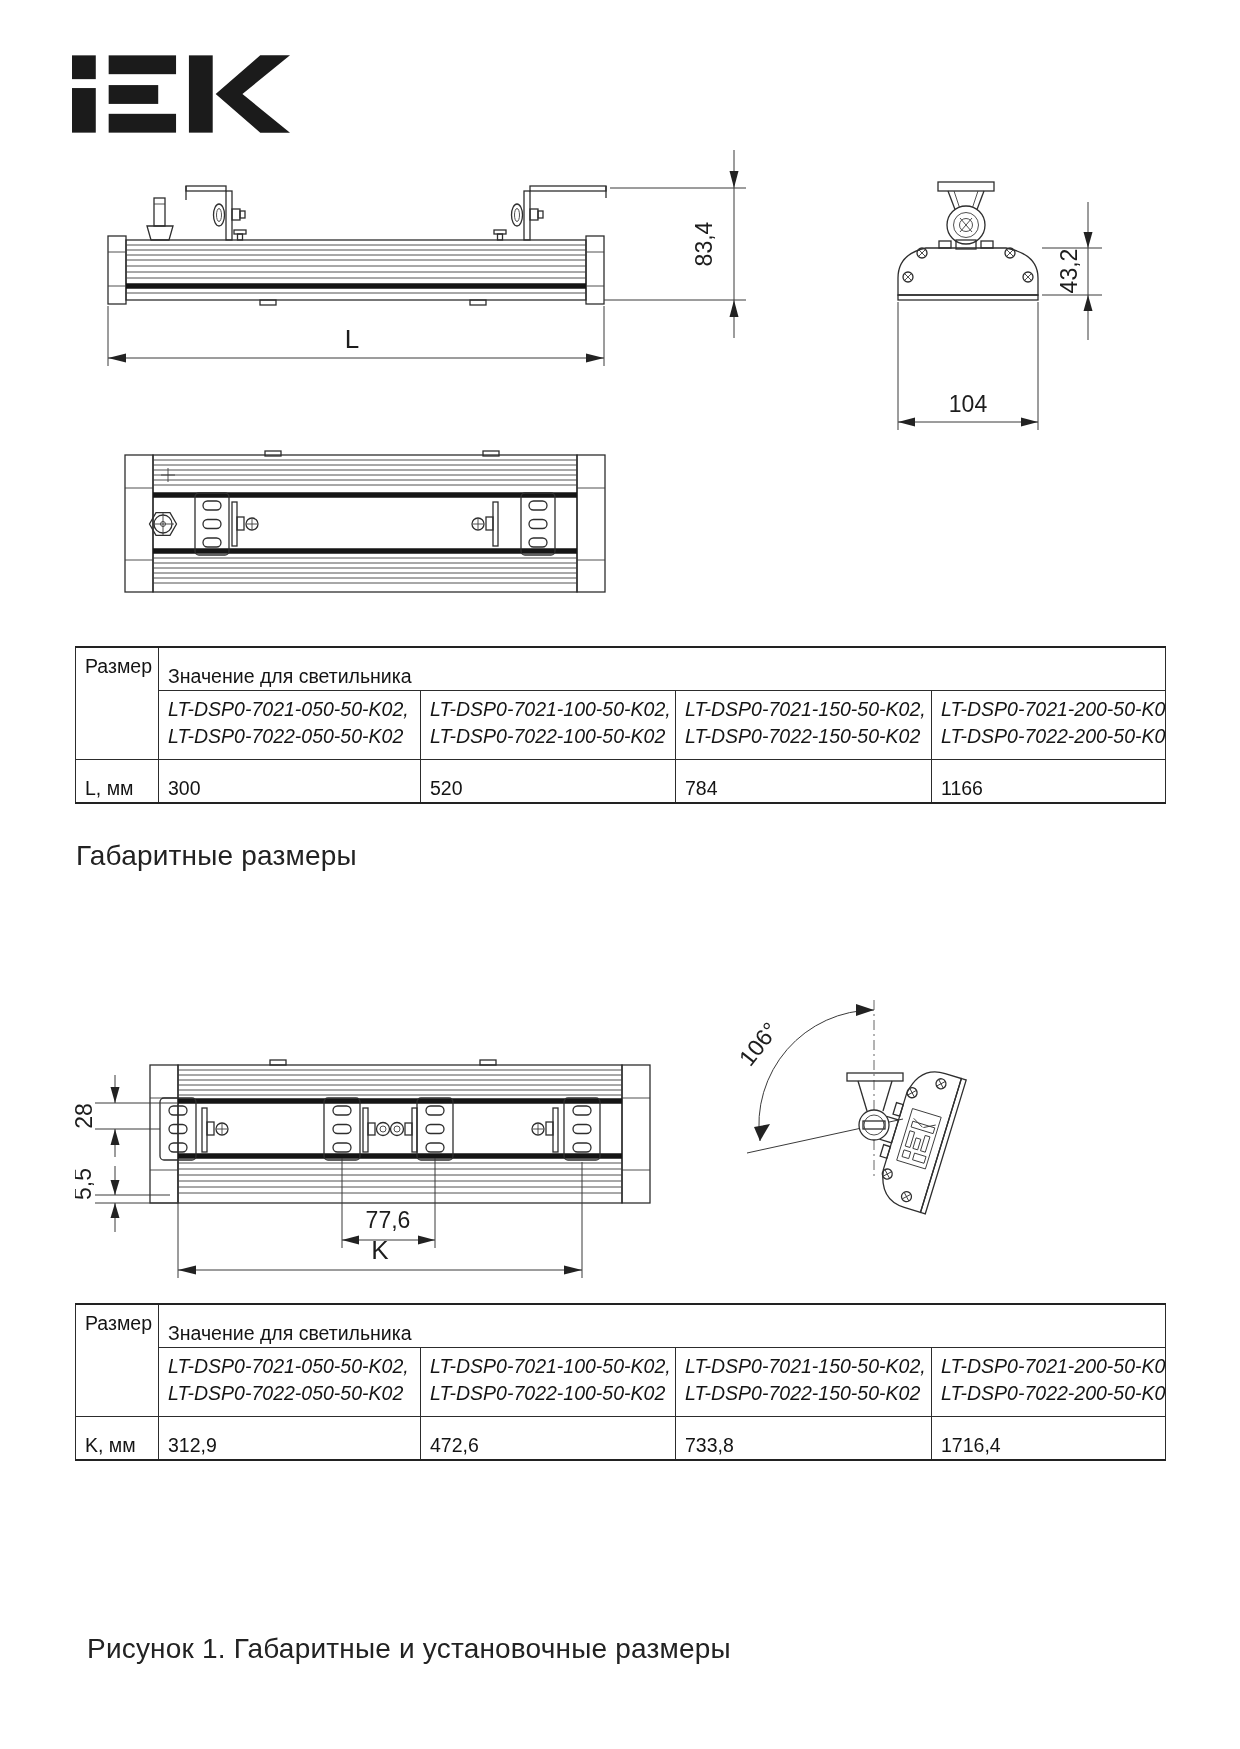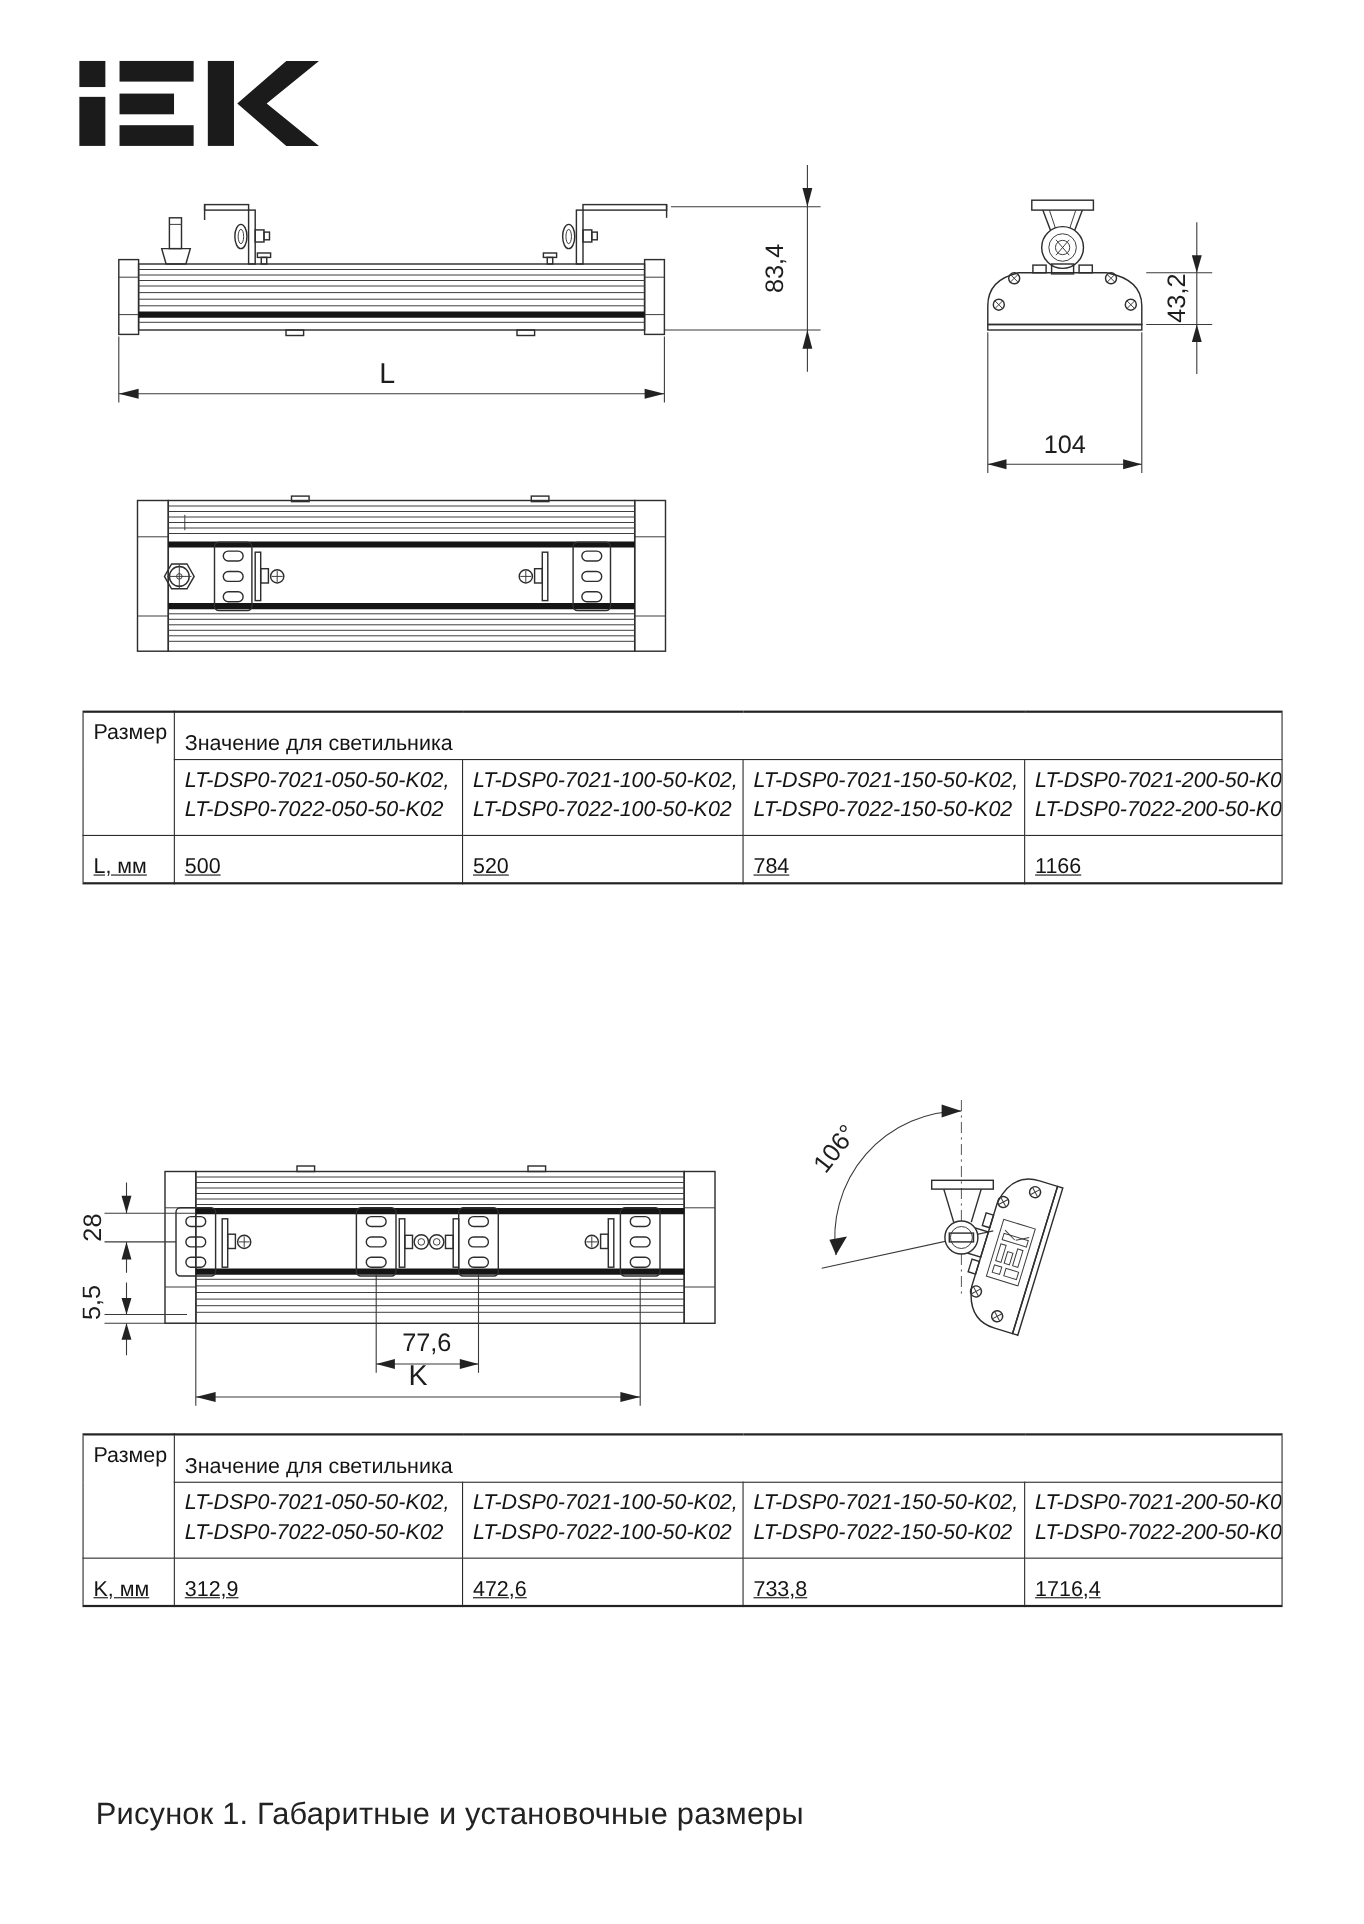"L, мм" .dim-table .r-values { text-decoration: underline -> none }
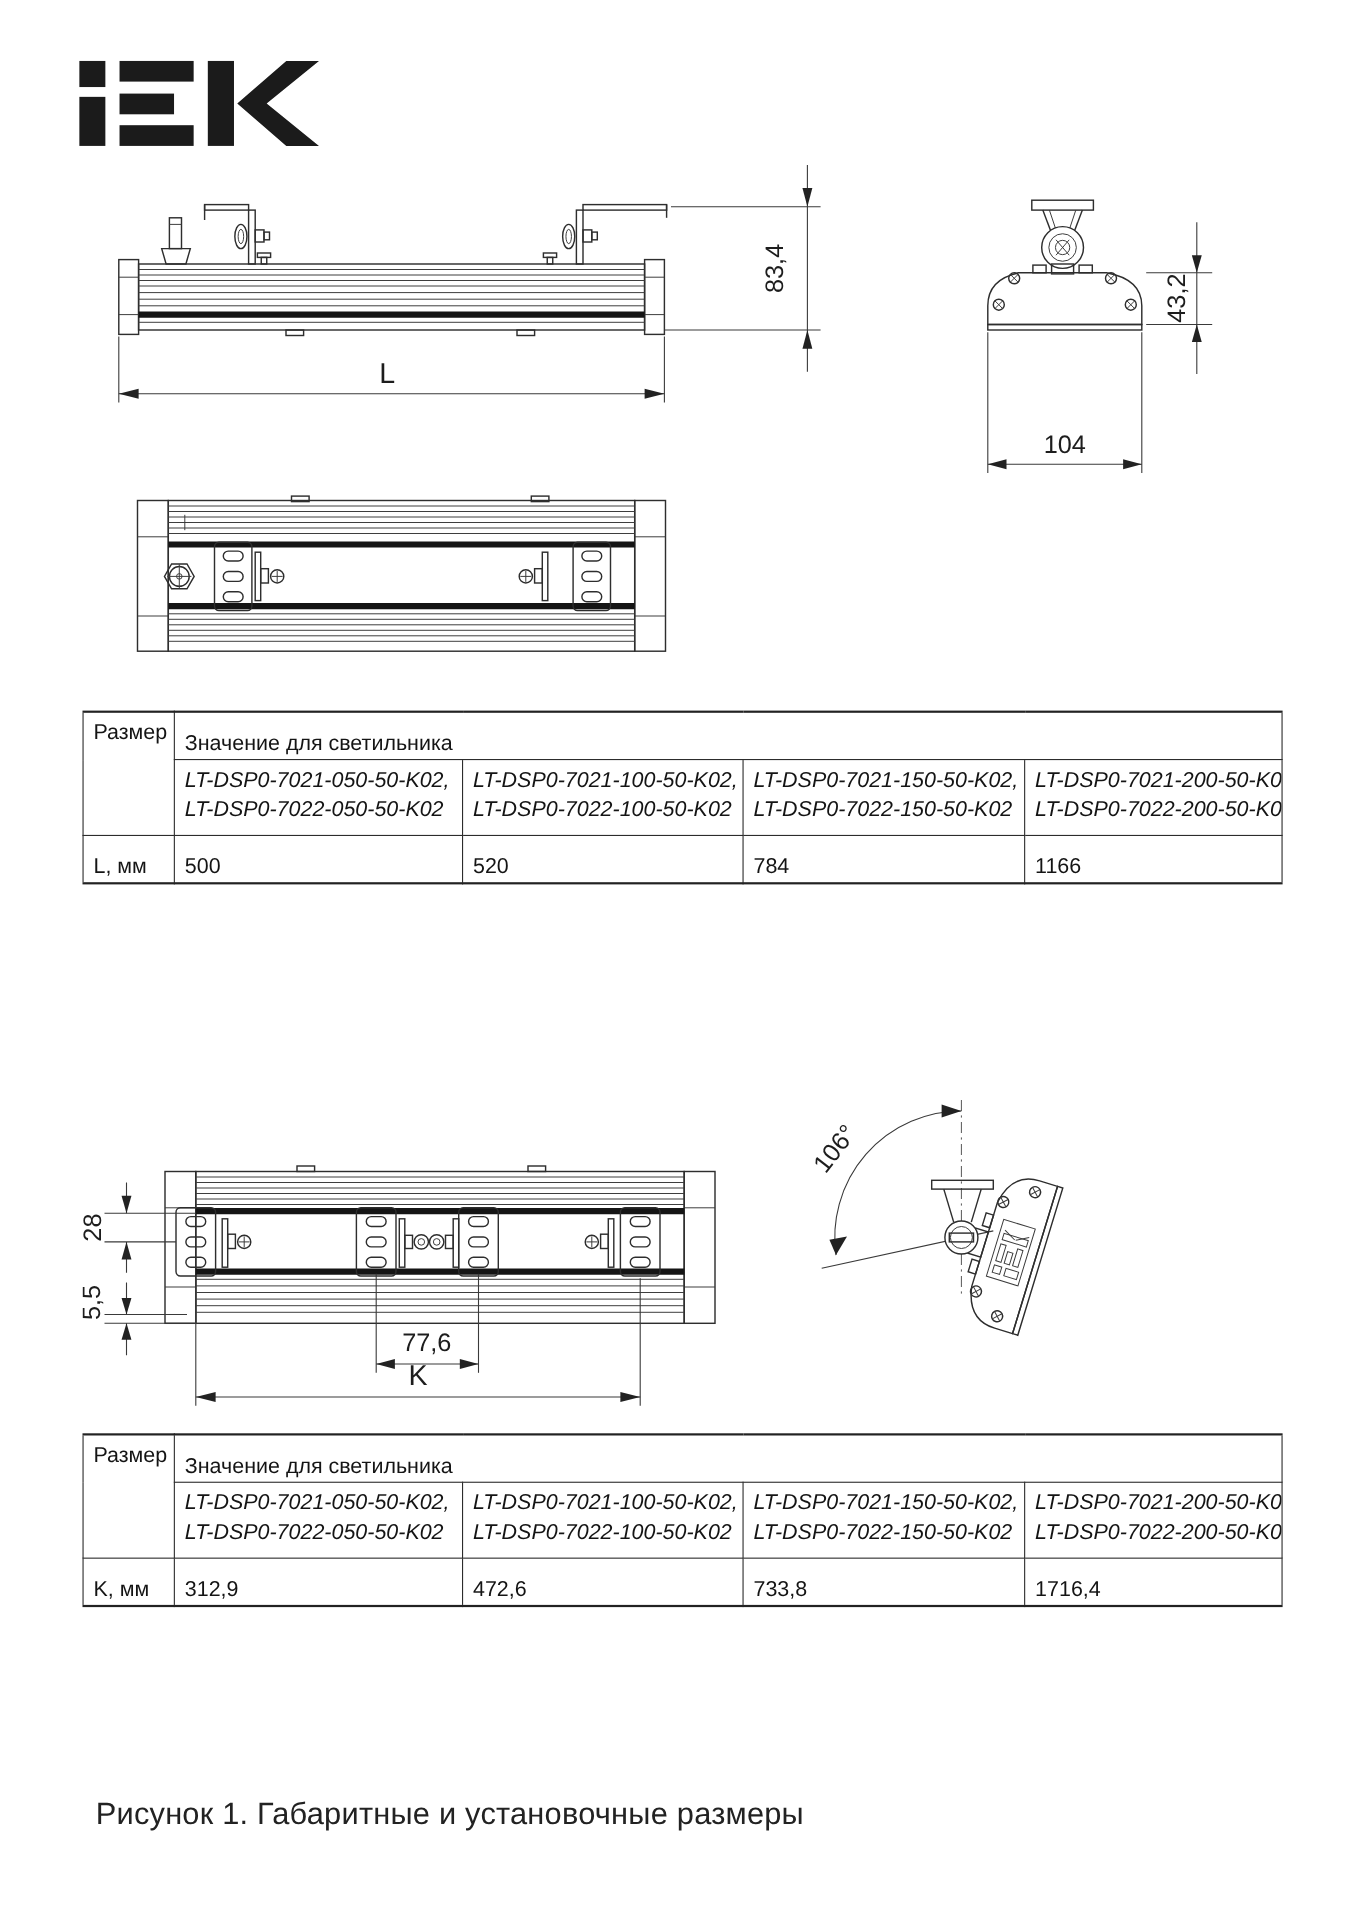"500" td { text: 500 -> 300 }
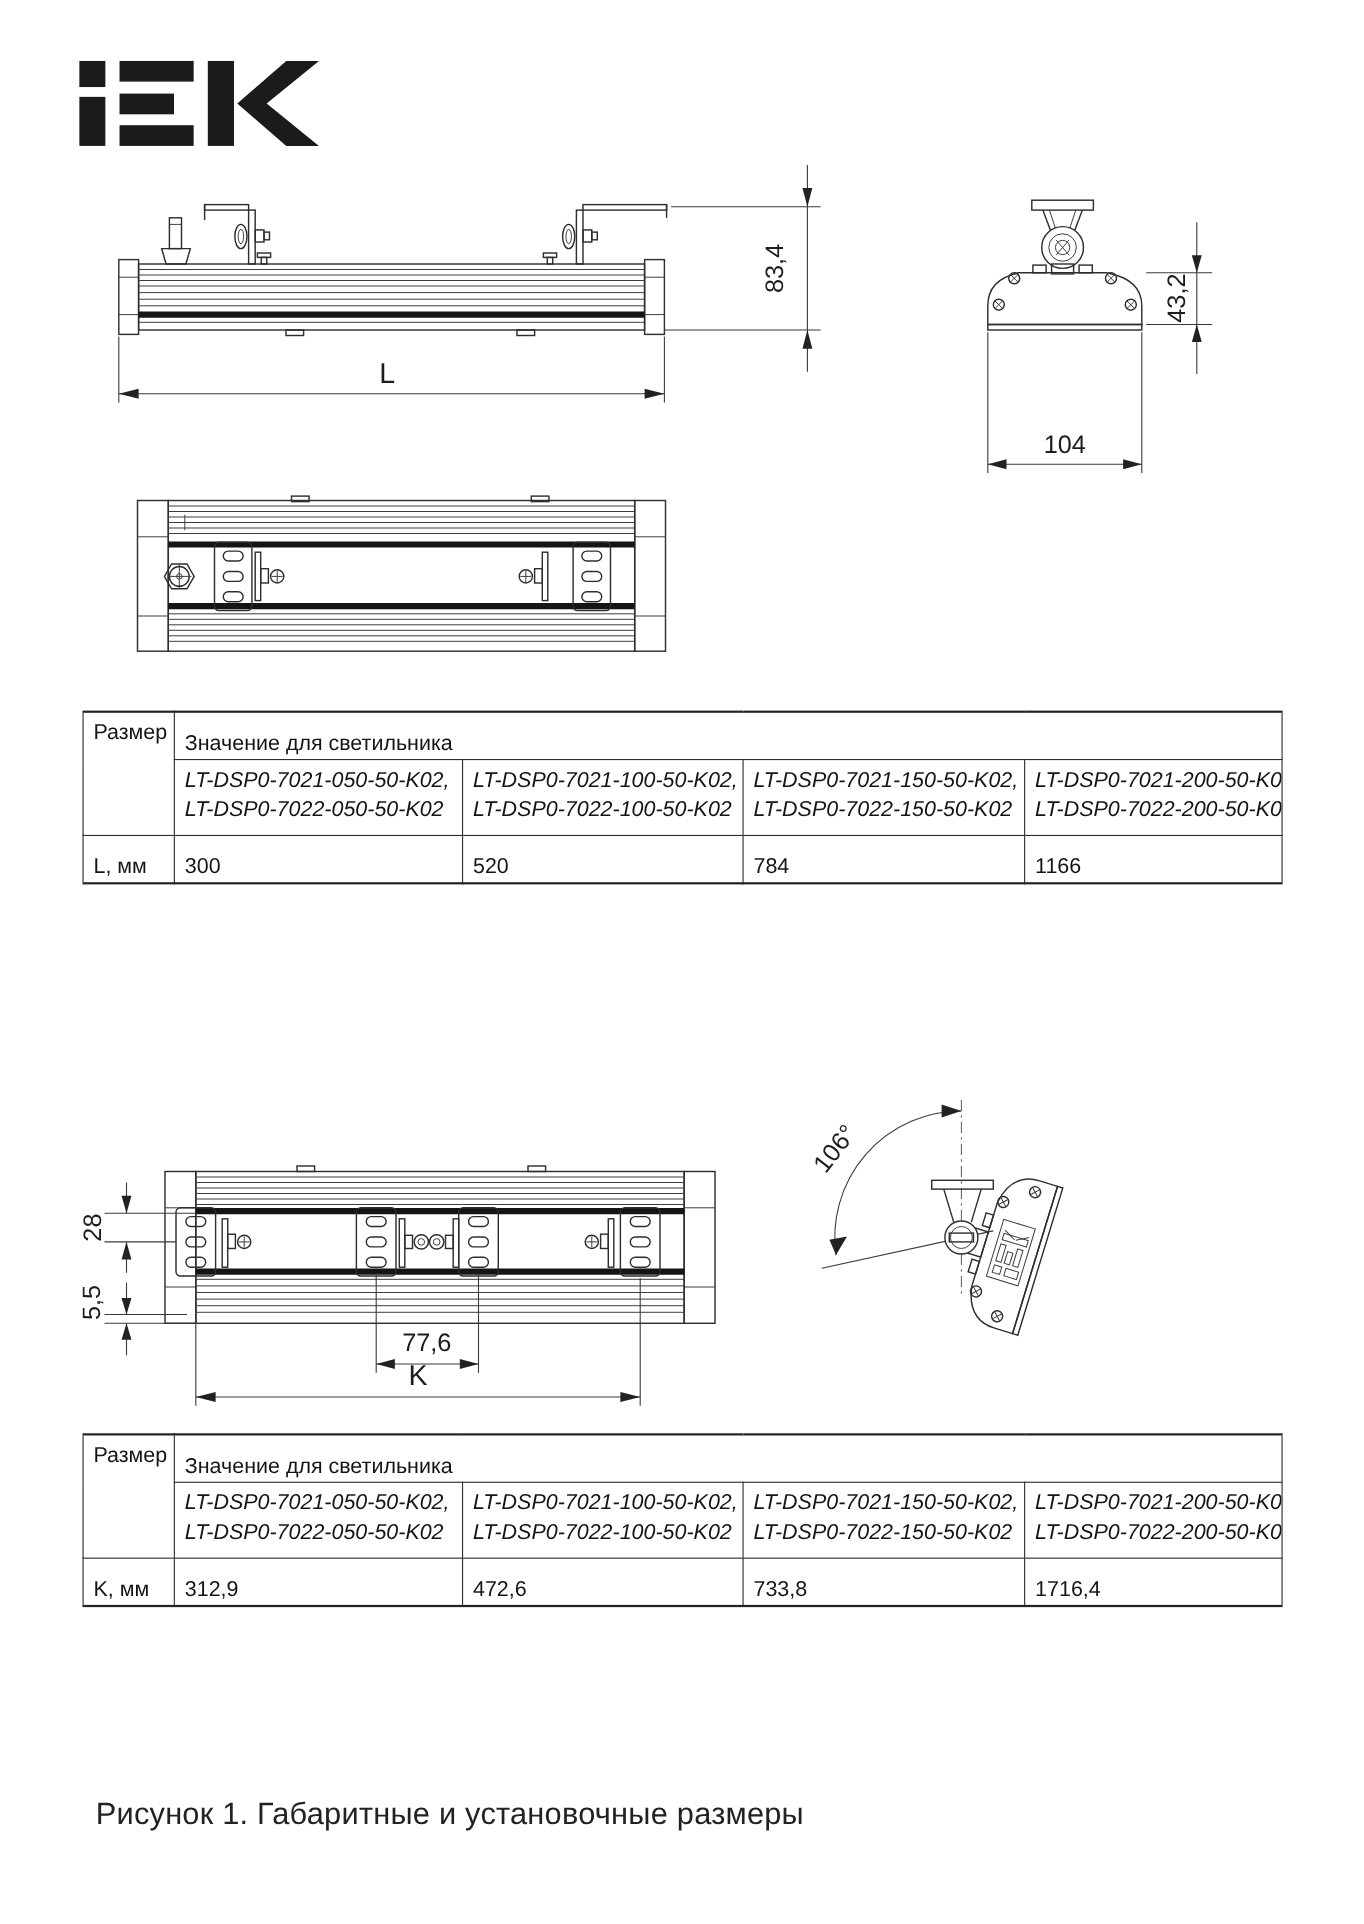"Габаритные размеры" div.section-label { html: none -> <div>Габаритные размеры</div> }
